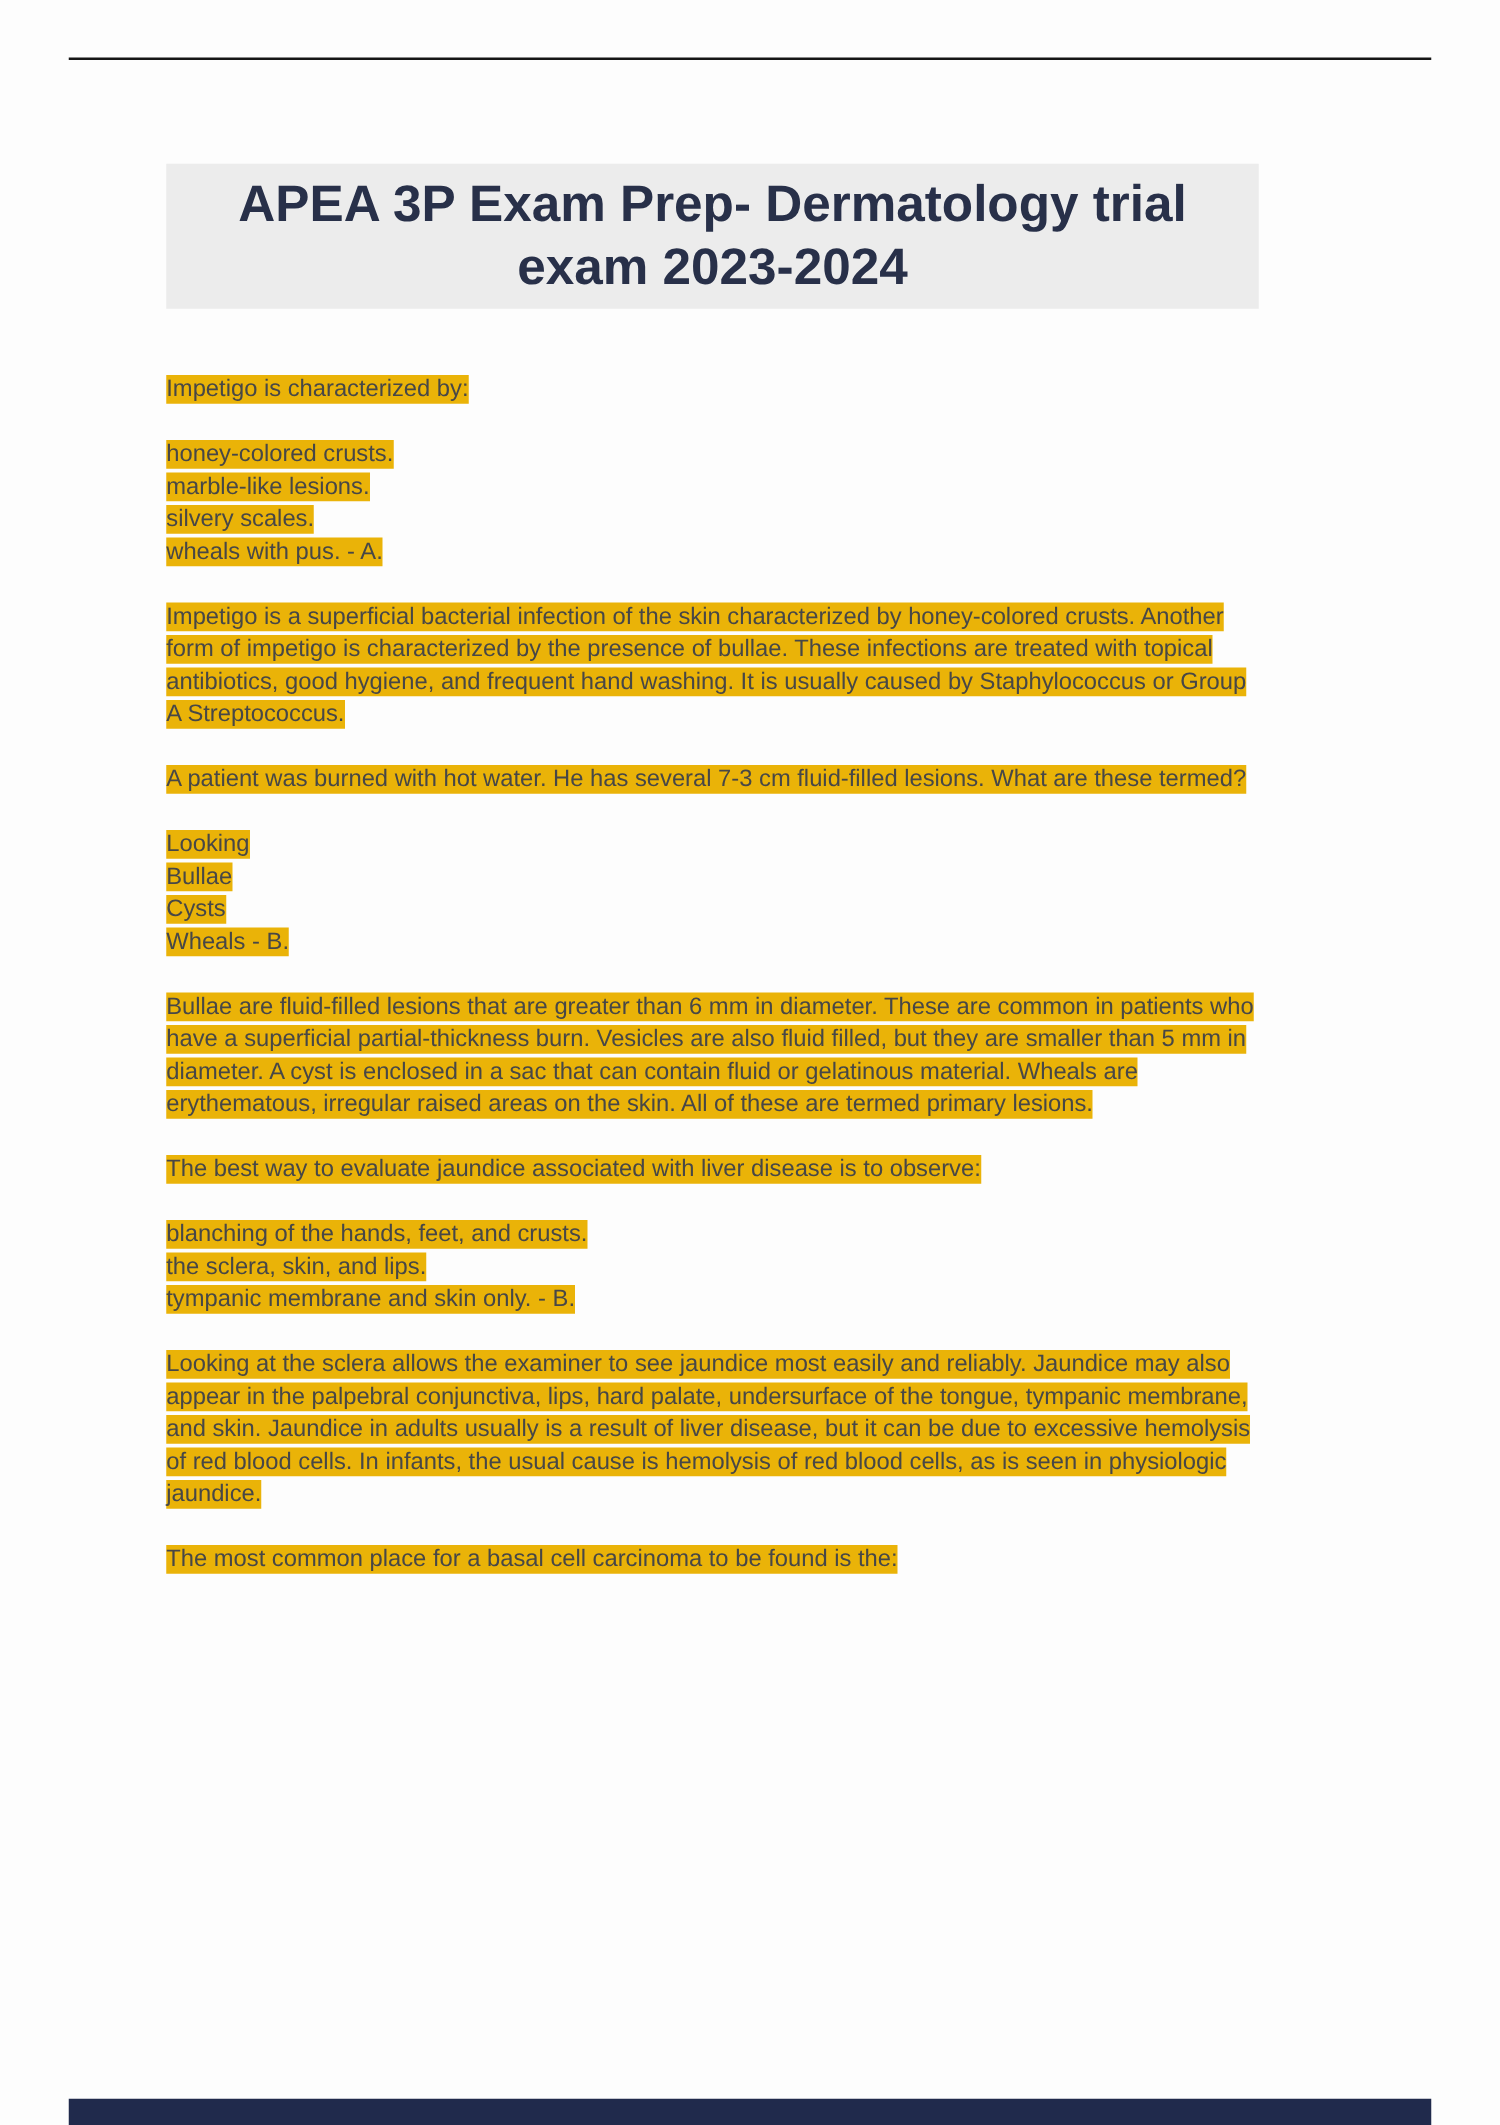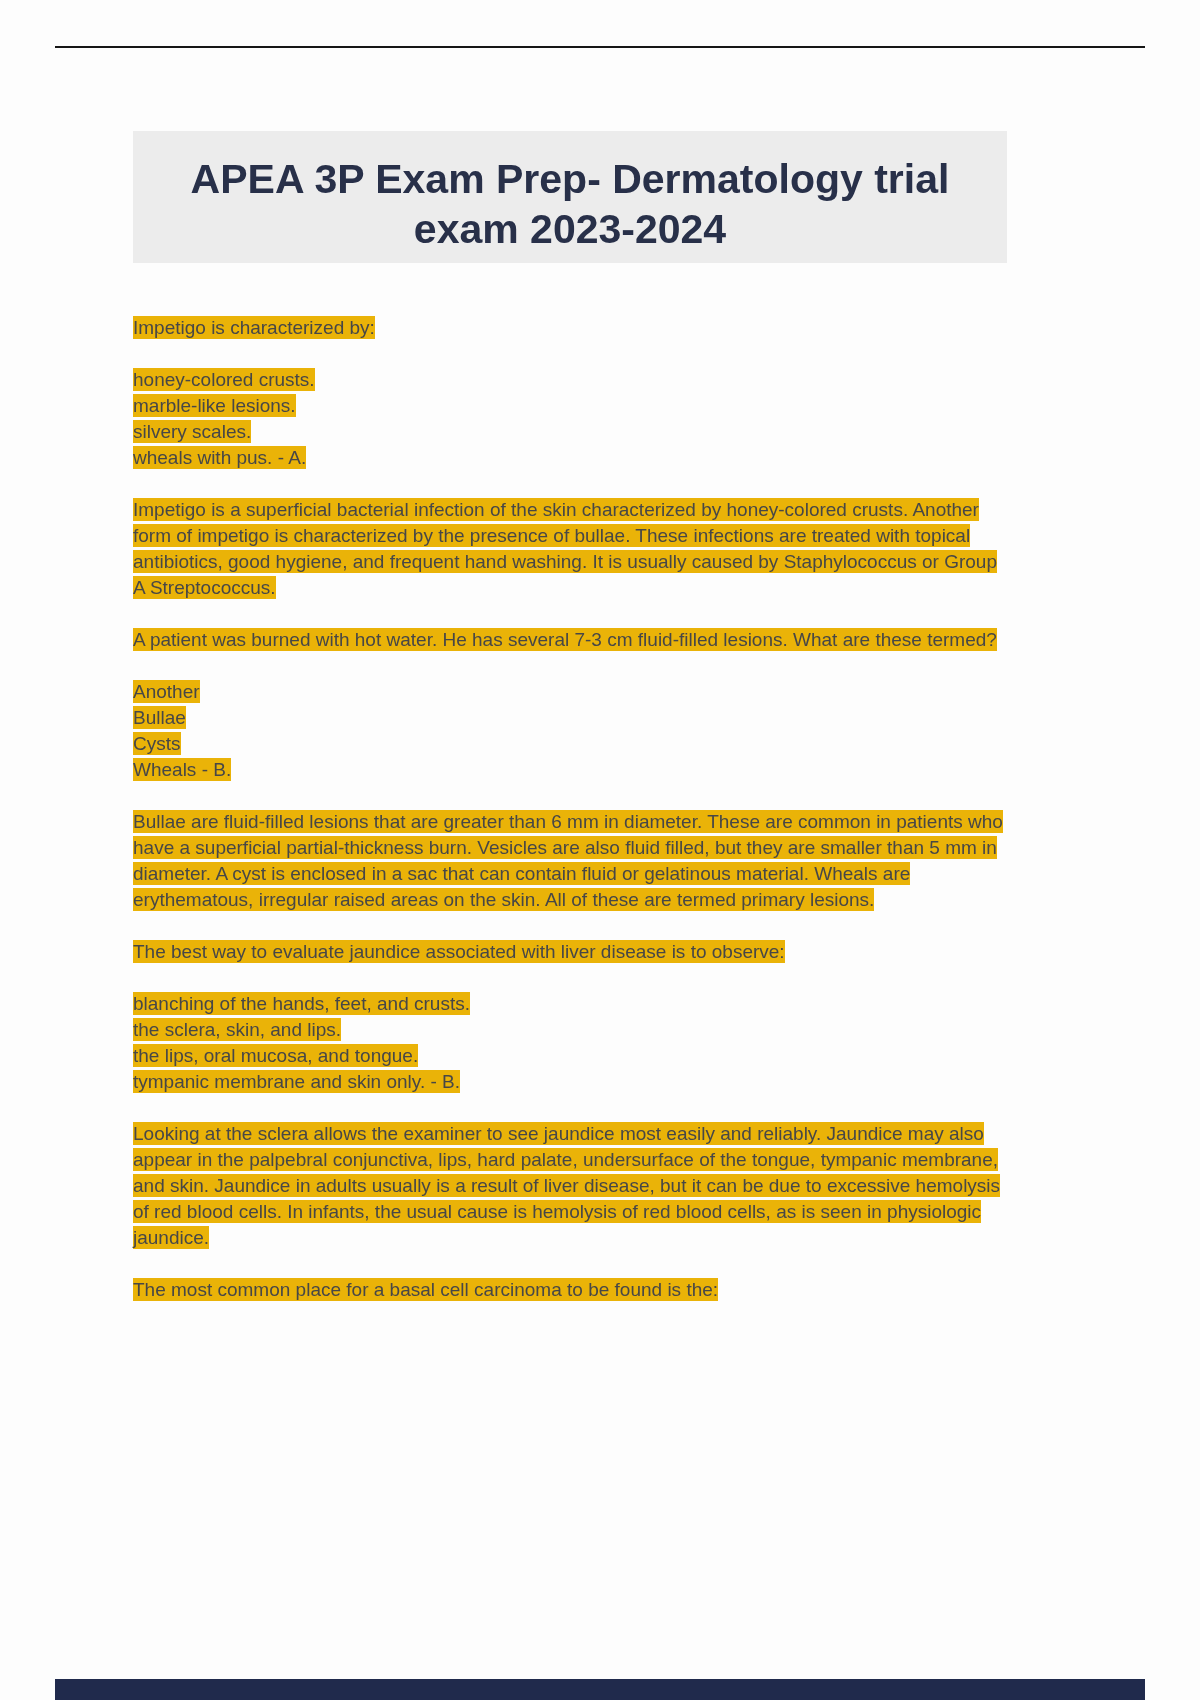"APEA 3P Exam Prep- Dermatology" .title { padding: 23px 4px 9px -> 7px 4px 9px }
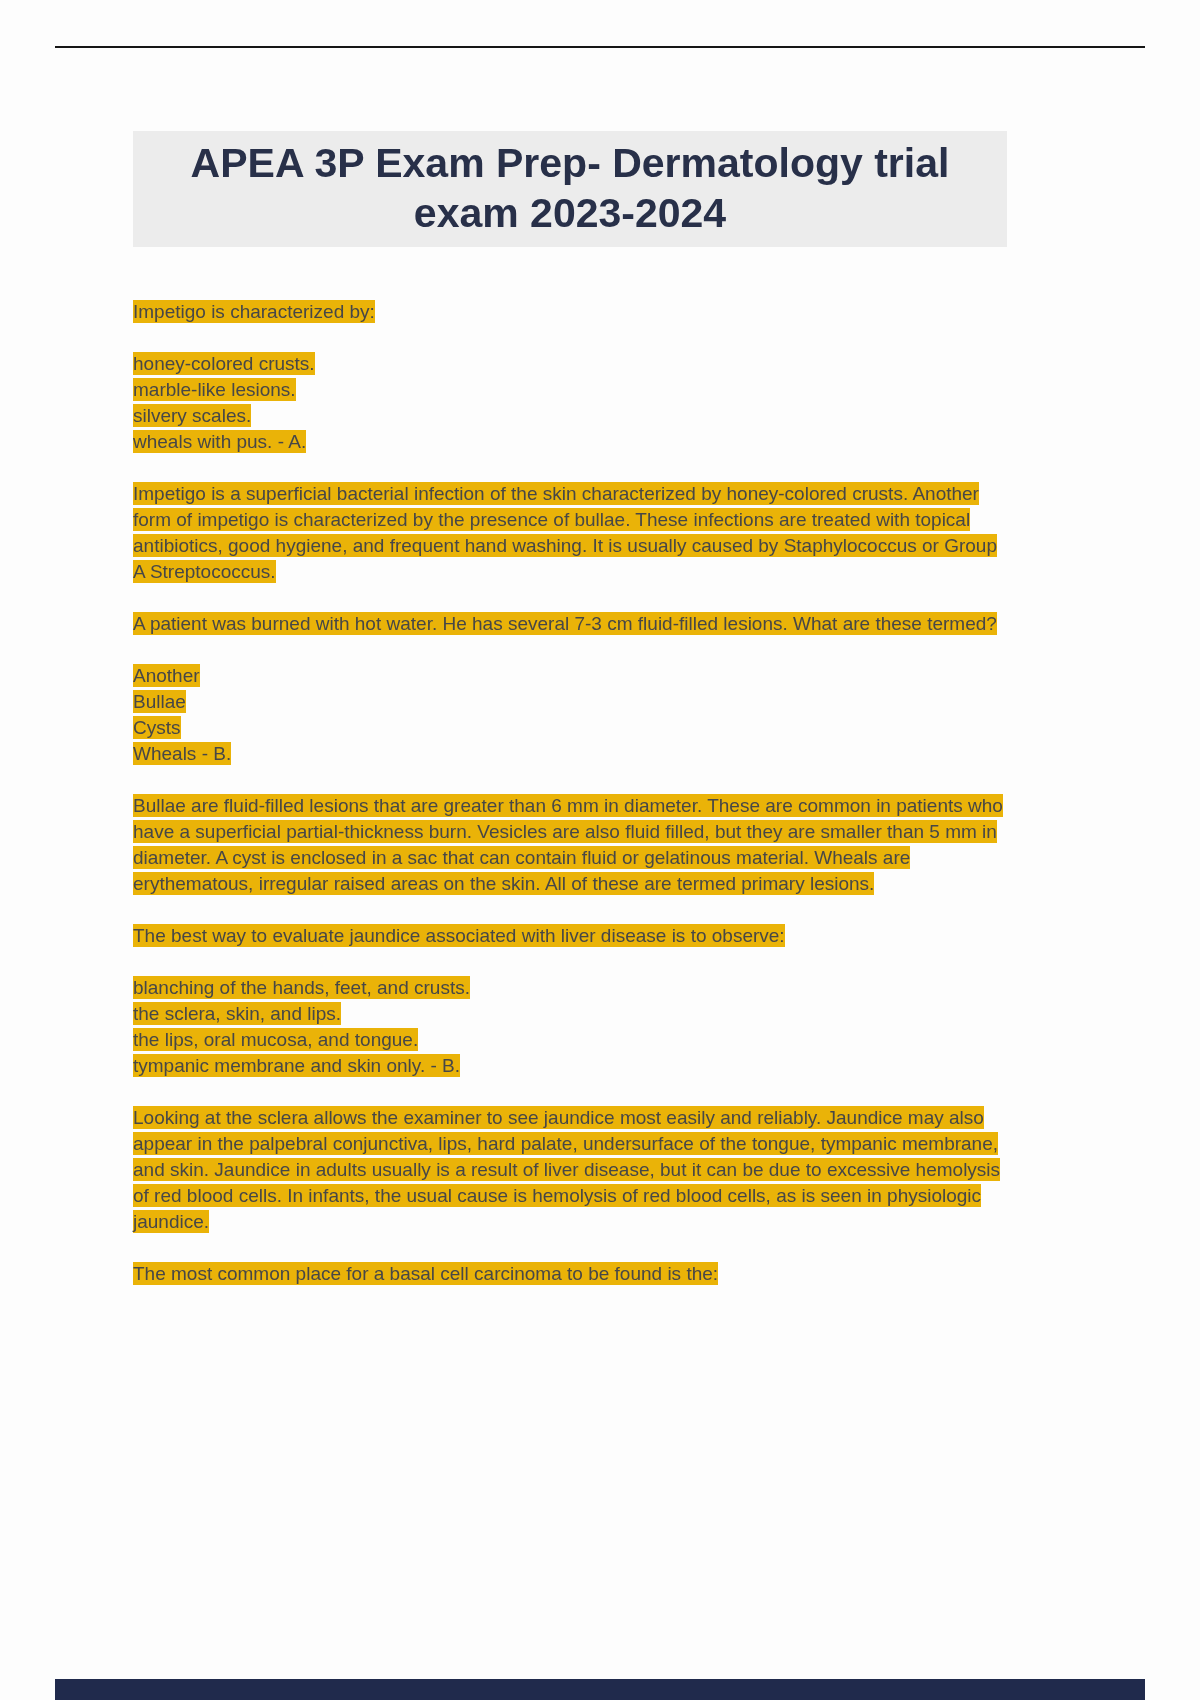"Another" span.hl { text: Another -> Looking }
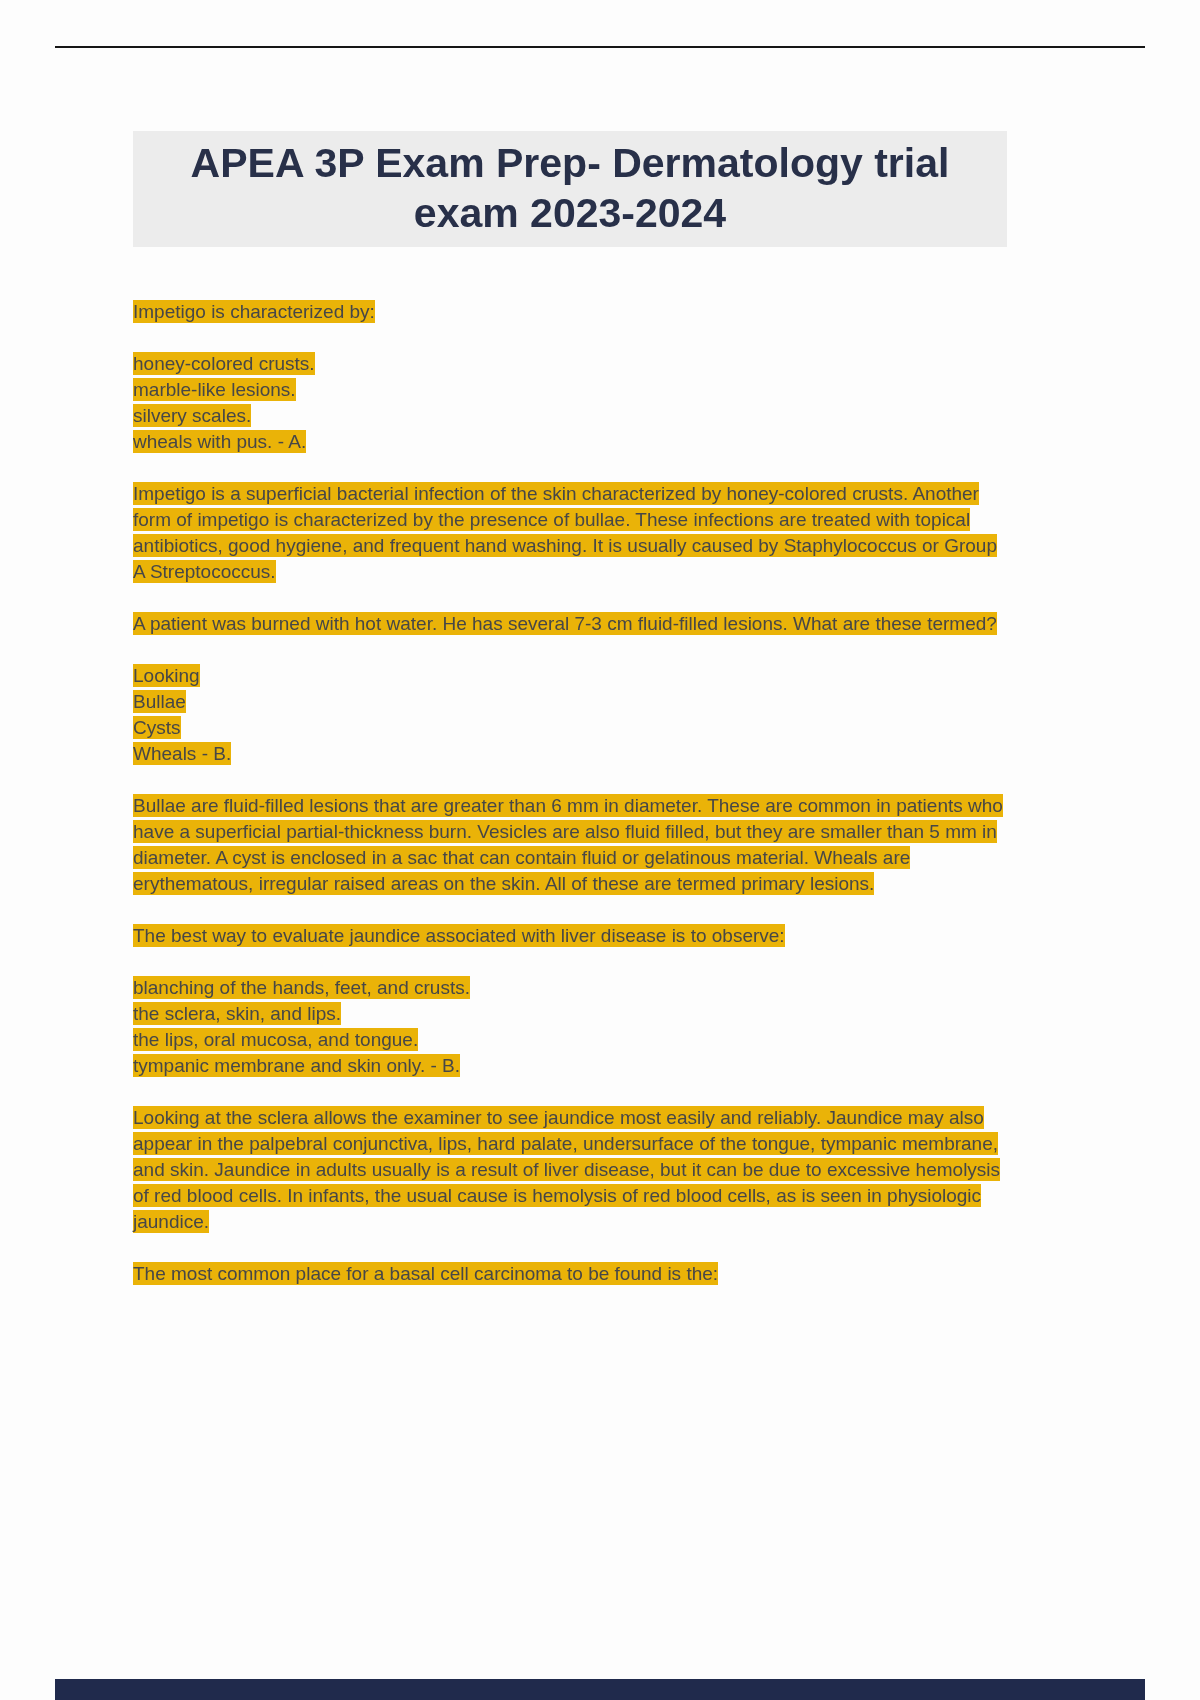"the lips, oral mucosa, and" div.opt { html: <div><span>the lips, oral mucosa, and tongue.</span></div> -> none }
